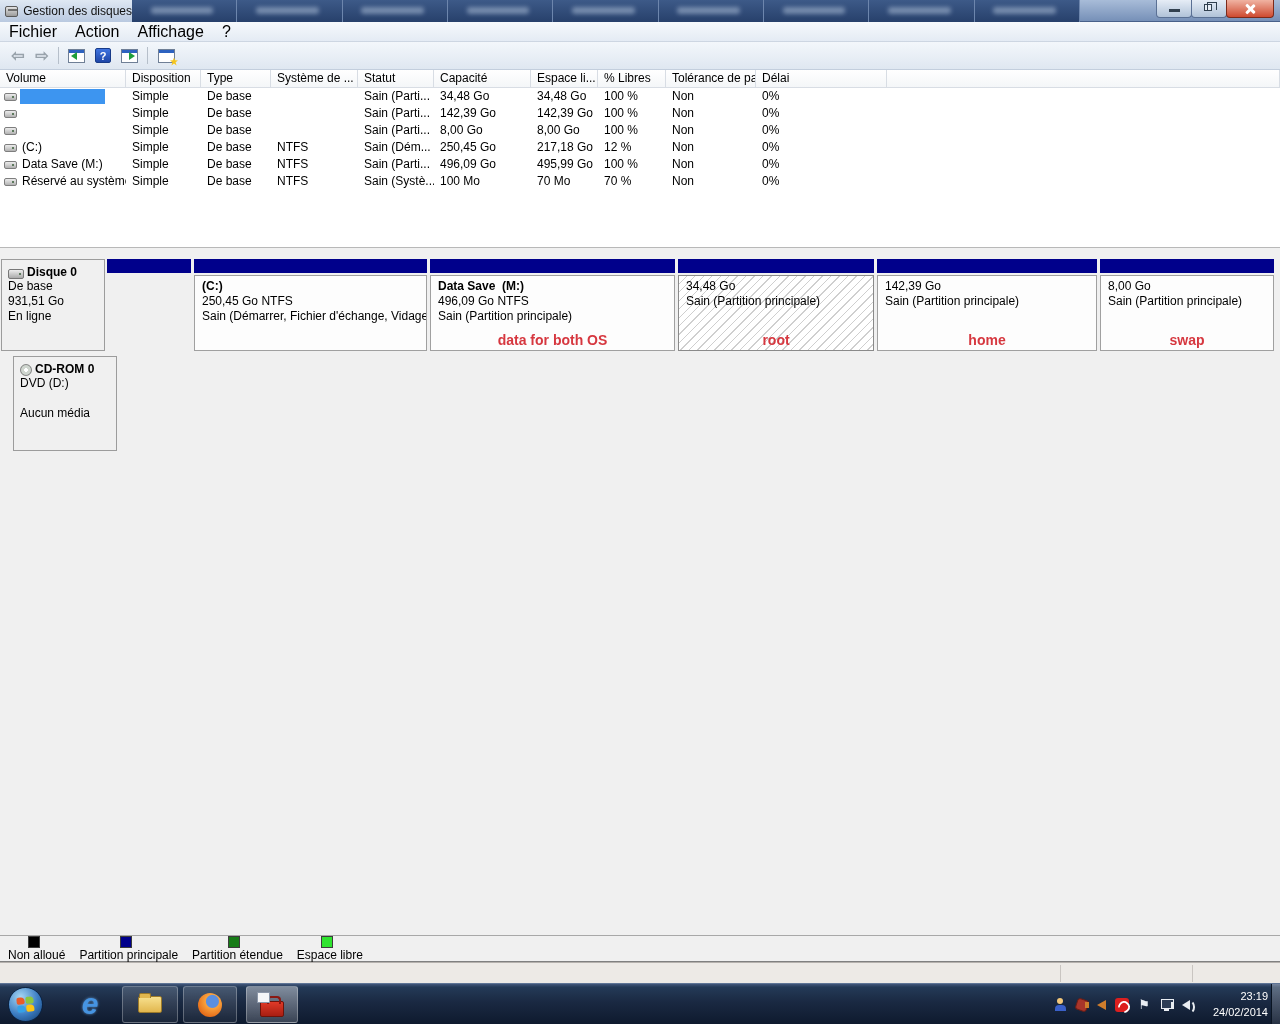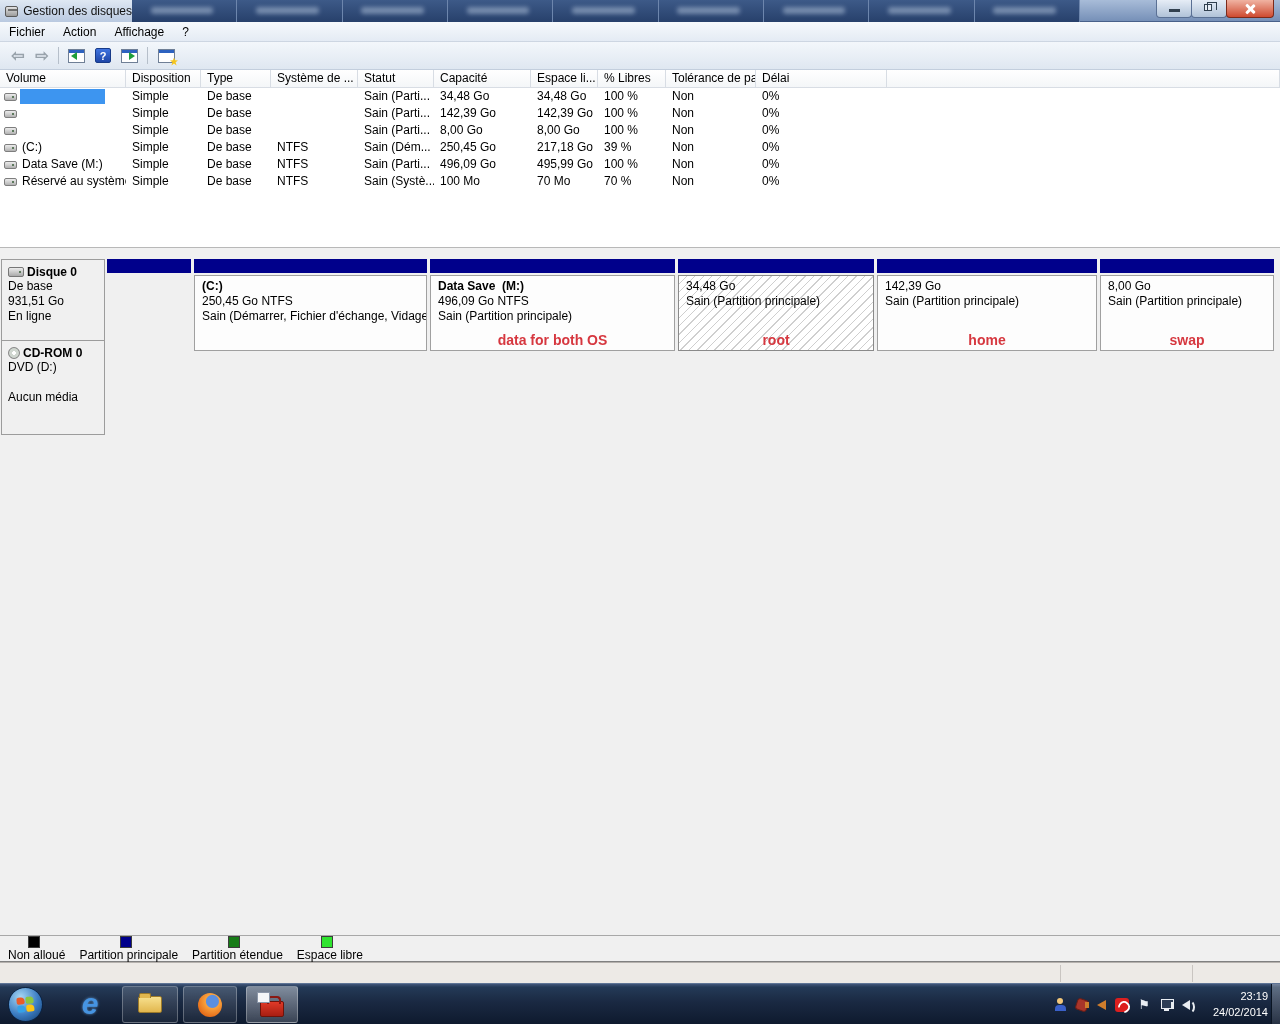"Fichier" .menu-item { font-size: 12px -> 16px }
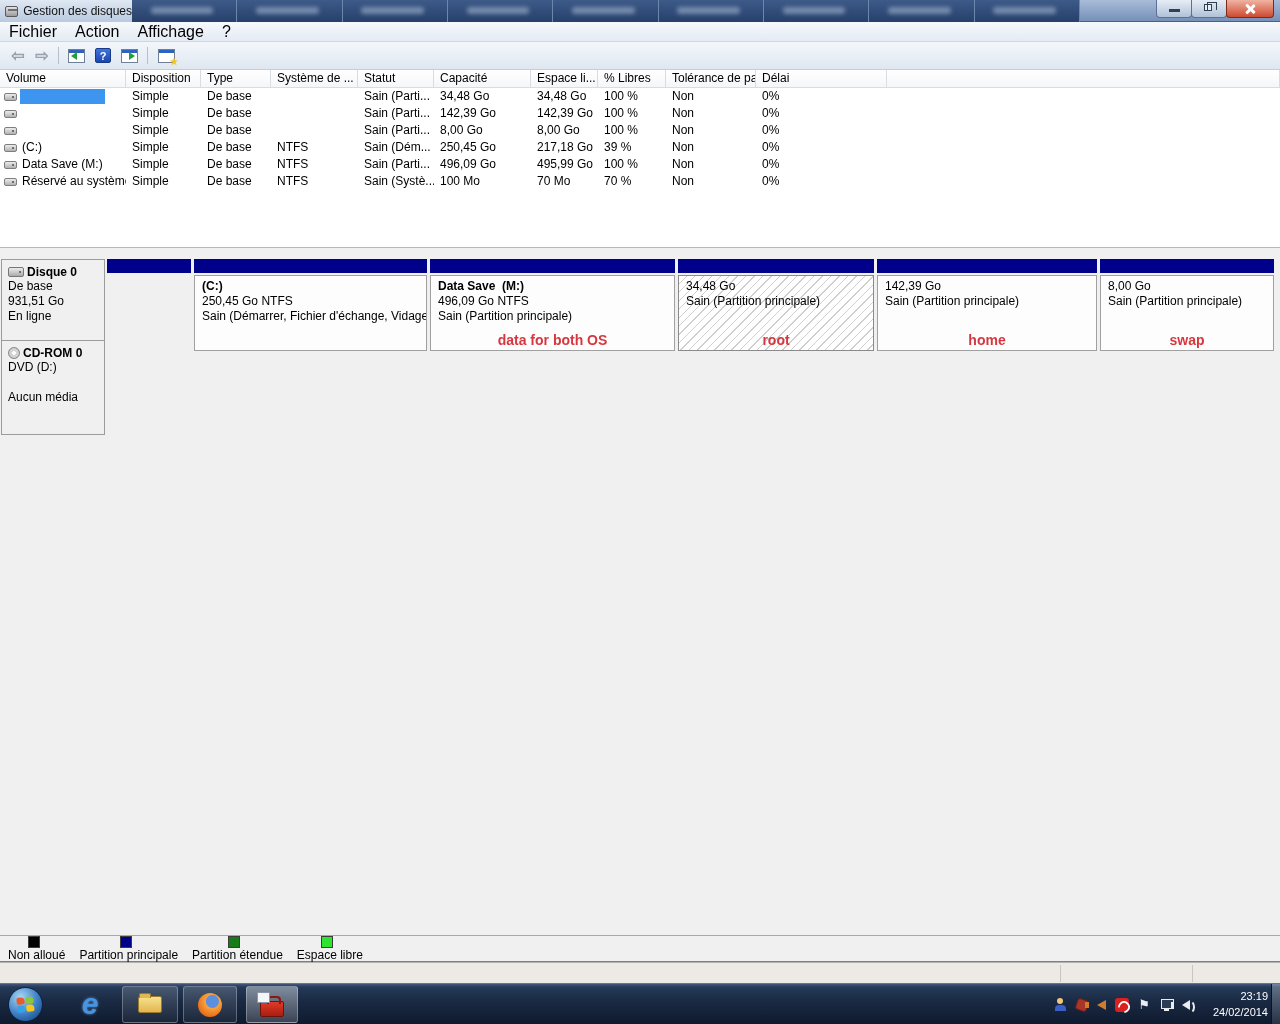"39 %" div.tc { text: 39 -> 12 }
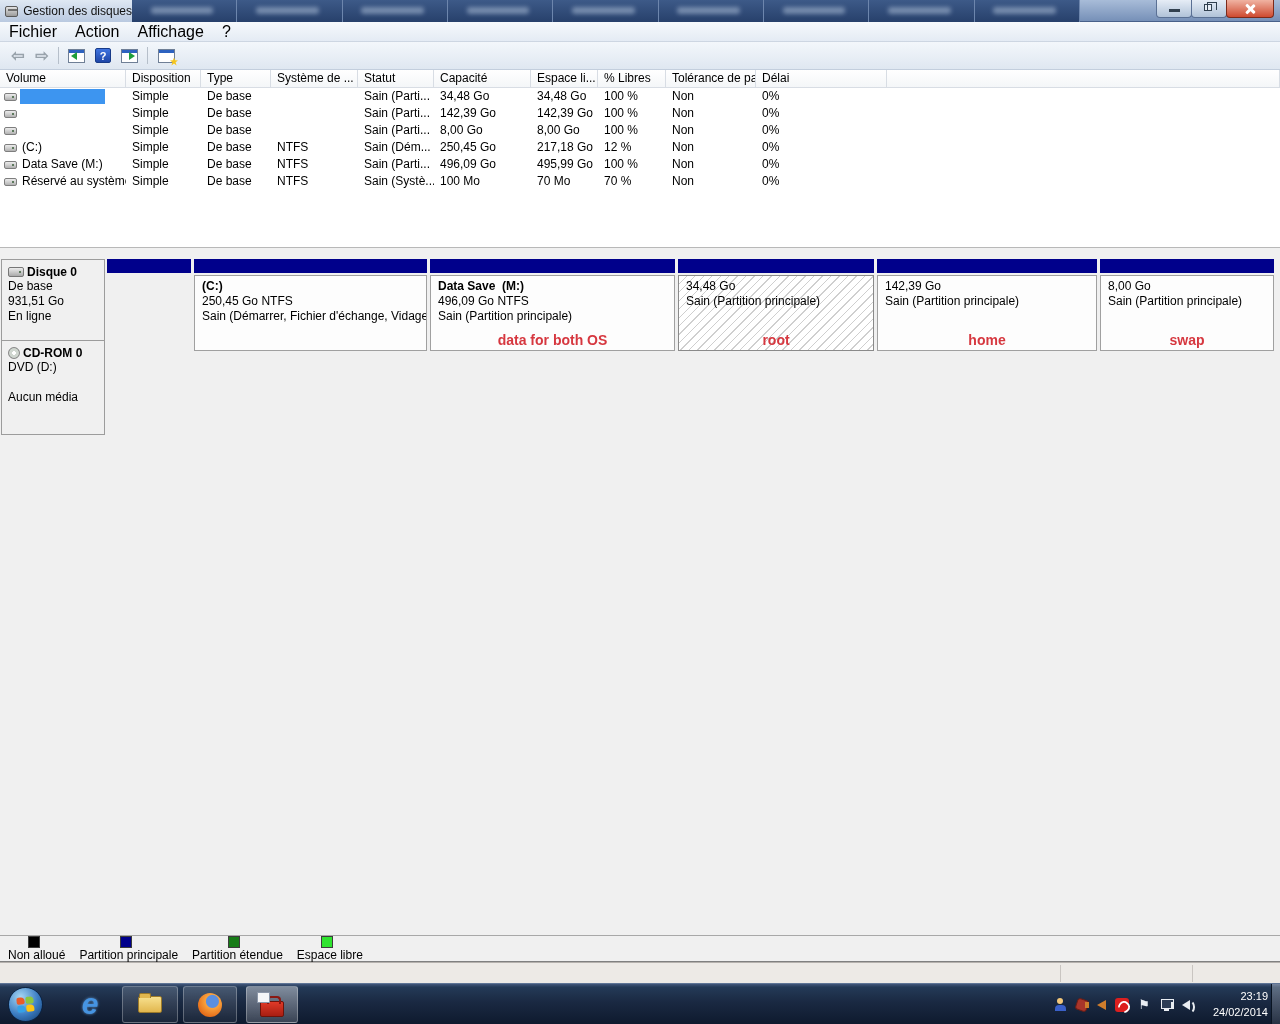"Disque 0" .hp-title { align-items: center -> flex-end }
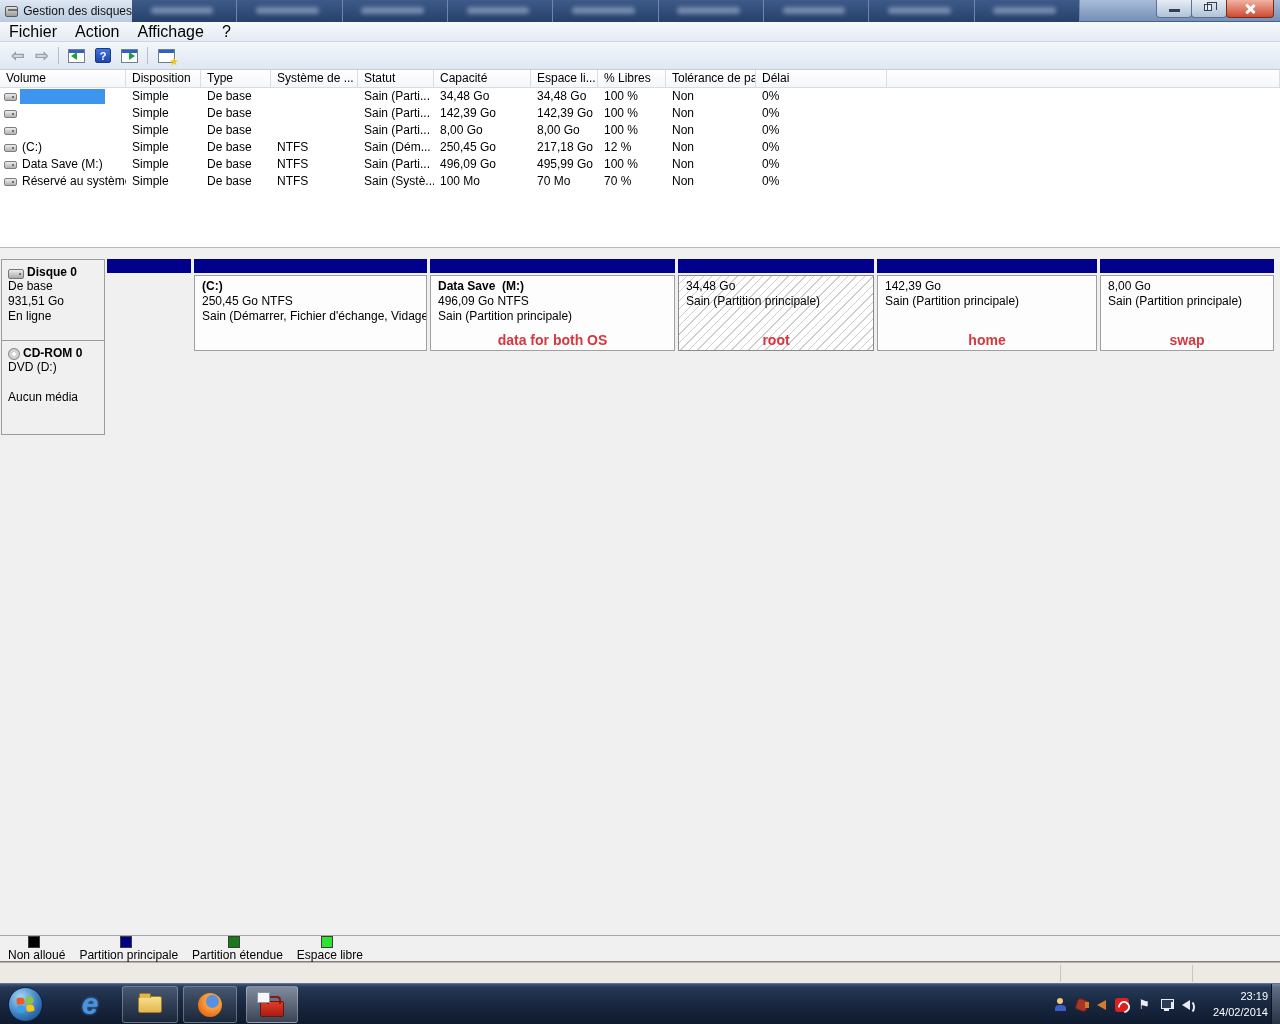"CD-ROM 0" .cd-head { margin-left: none -> 12px; top: 92px -> 108px }
